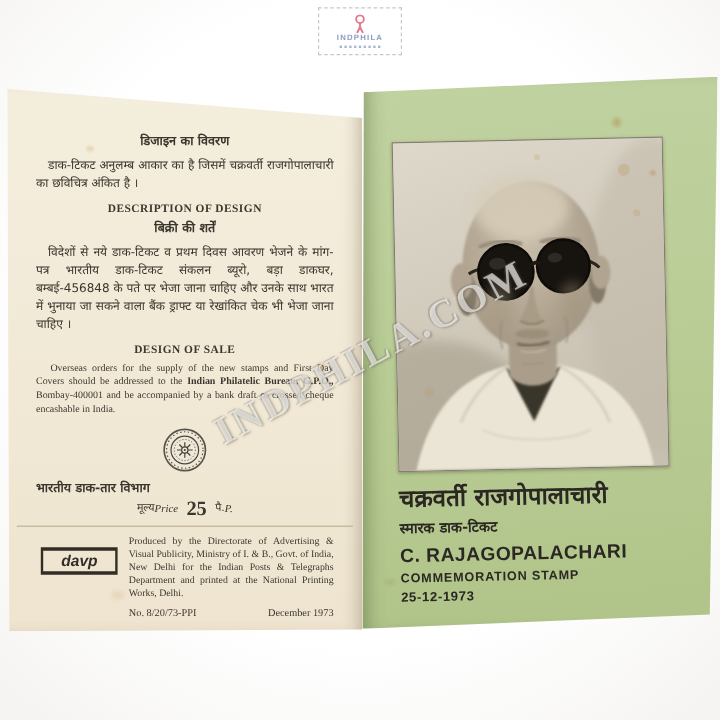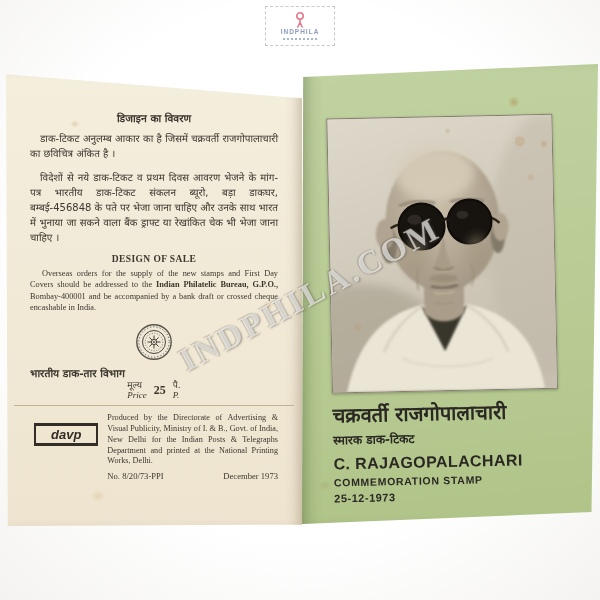"DESCRIPTION OF DESIGN" p.h-en { html: none -> <p>DESCRIPTION OF DESIGN</p> }
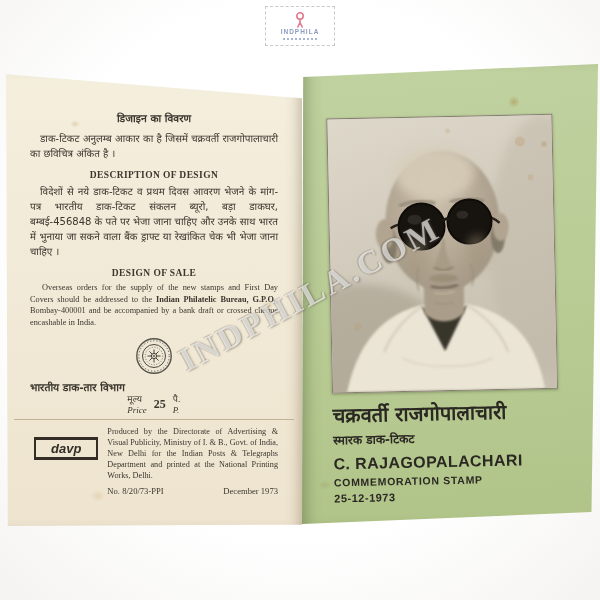"बिक्री की शर्तें" p.h-hi { html: none -> <p>बिक्री की शर्तें</p> }
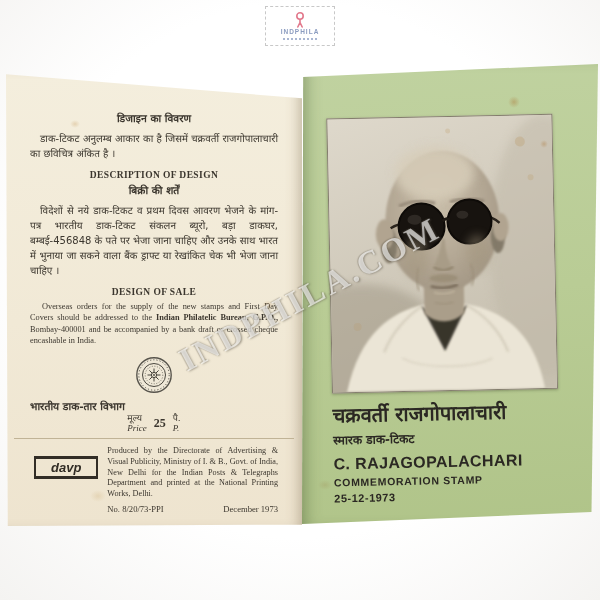"मूल्य" .price-labels { flex-direction: column -> none }
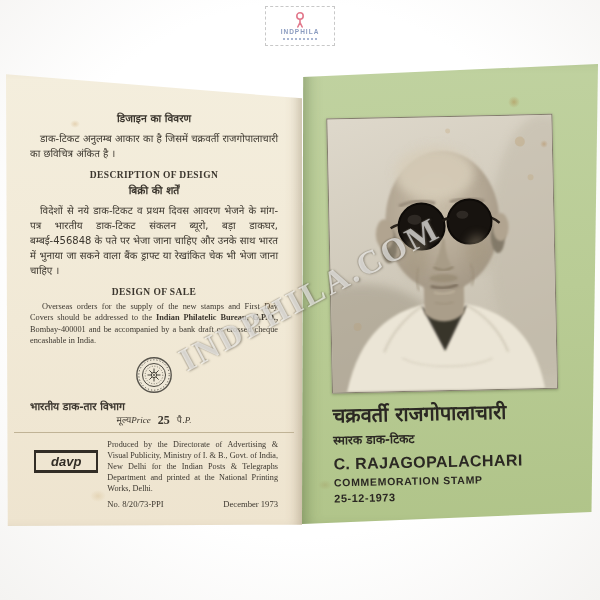"25" .price-val { font-size: 12px -> 17px }
